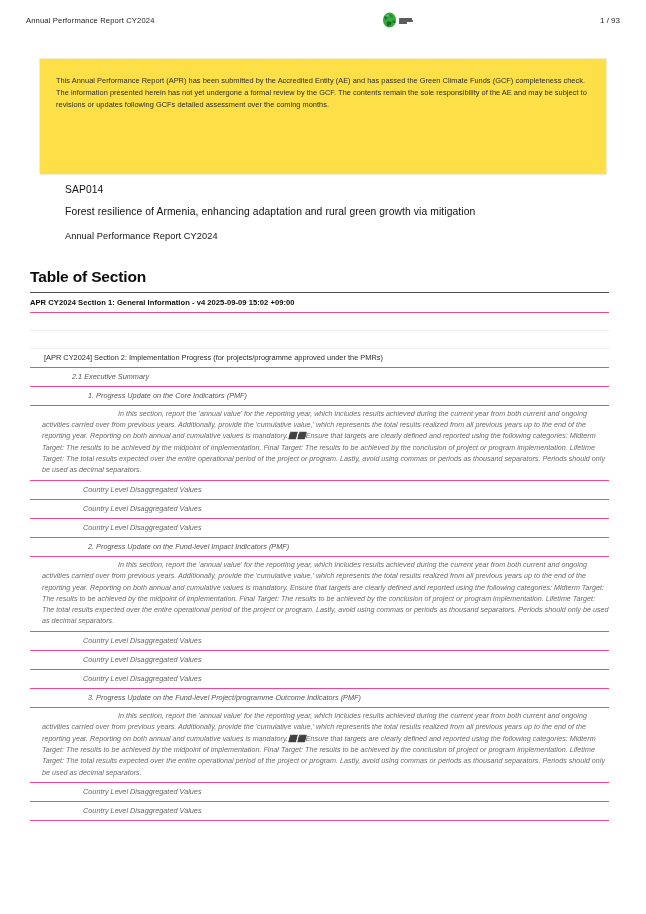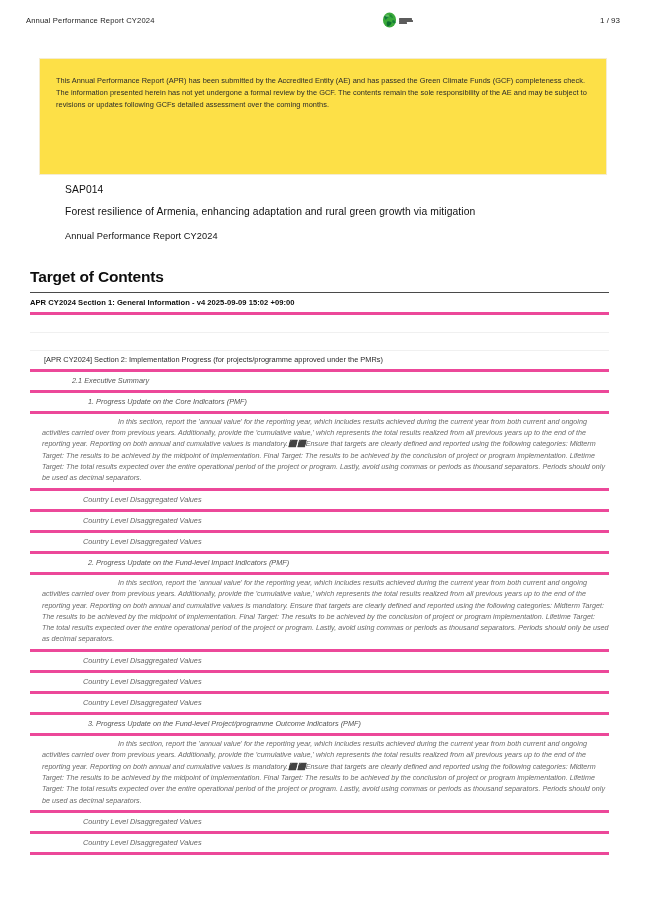"Target of Contents" div.toc-heading { text: Target of Contents -> Table of Section }
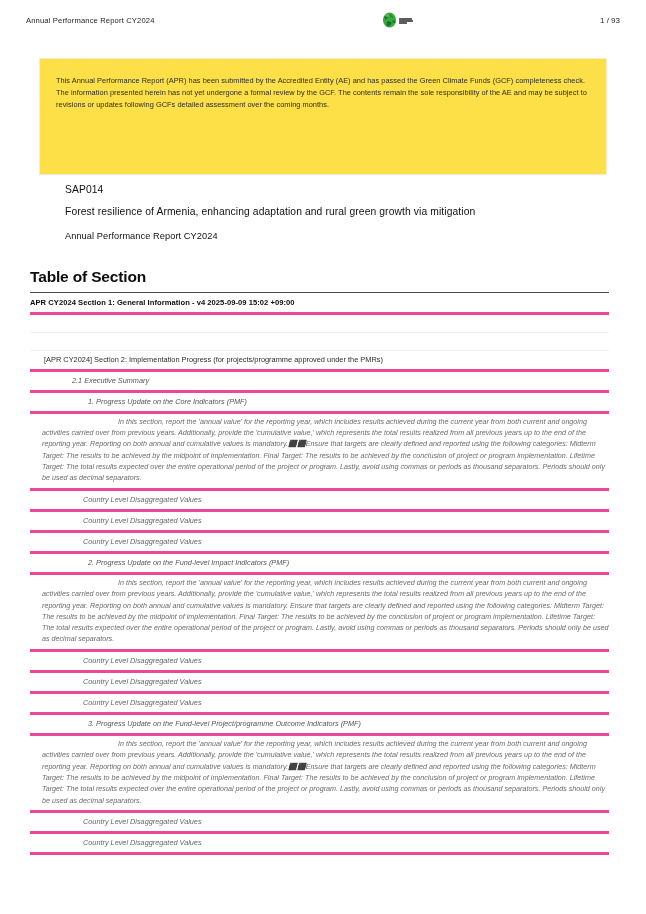"APR CY2024 Section 1: General" .toc-row { border-bottom: 3px solid #ec4899 -> 1px solid #ec4899 }
